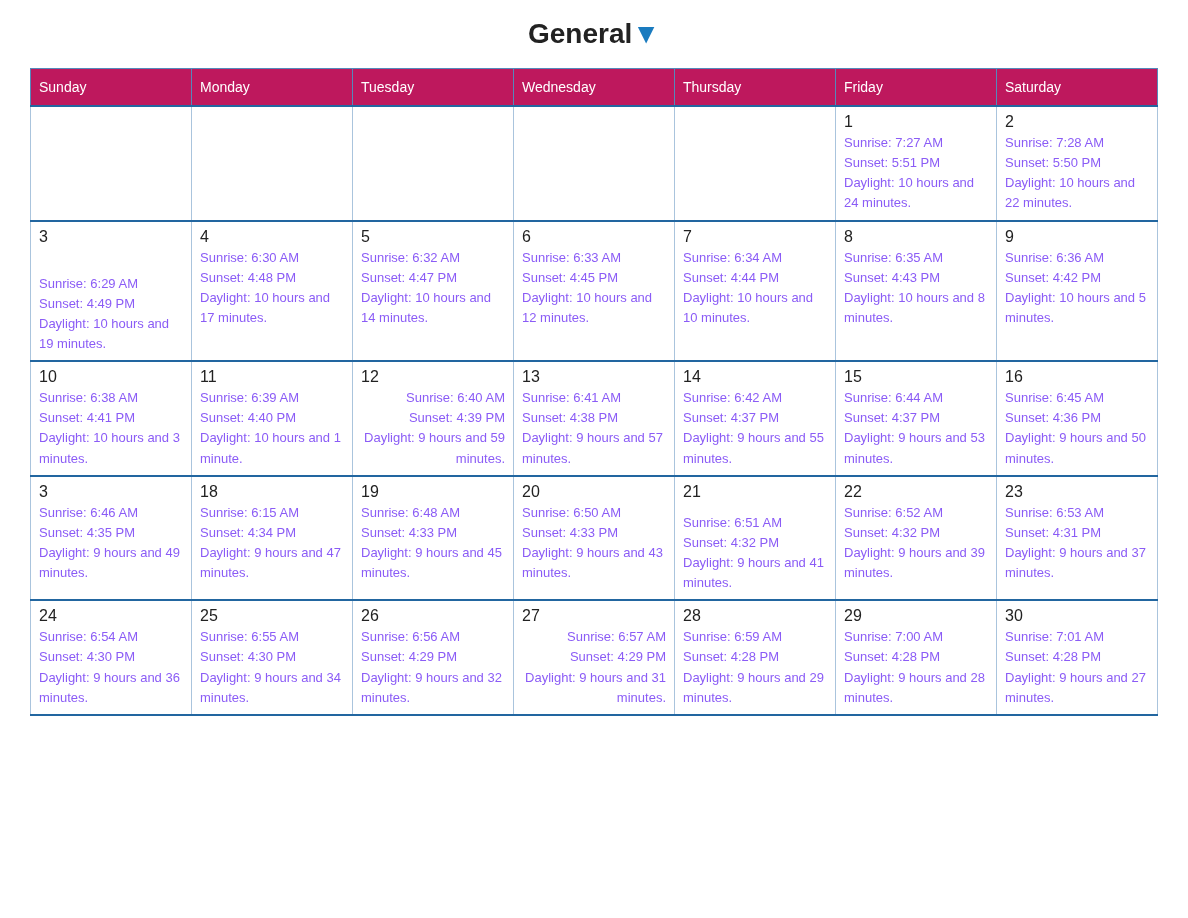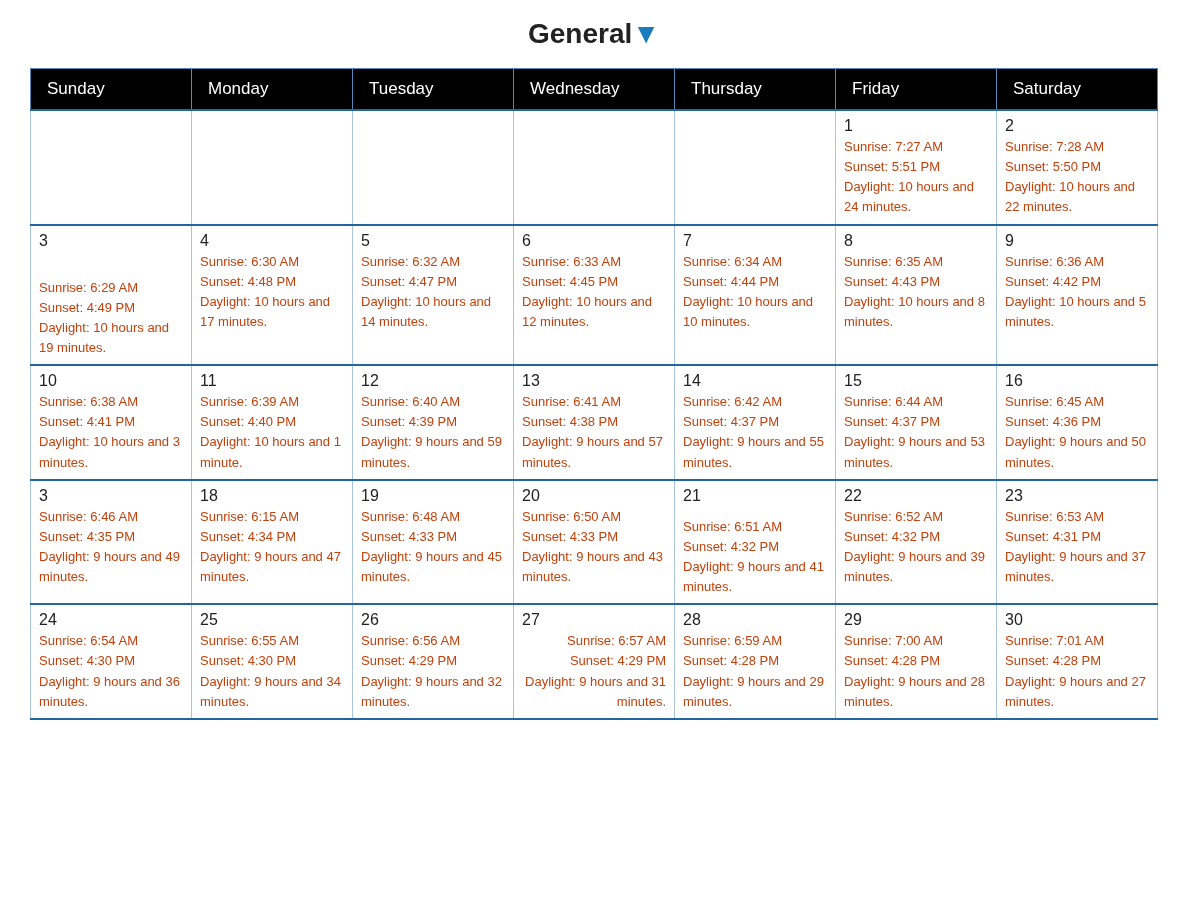"Sunday" .calendar th { background-color: #000000 -> #be185d; font-size: 17px -> 14px; padding: 10px 16px -> 10px 8px }
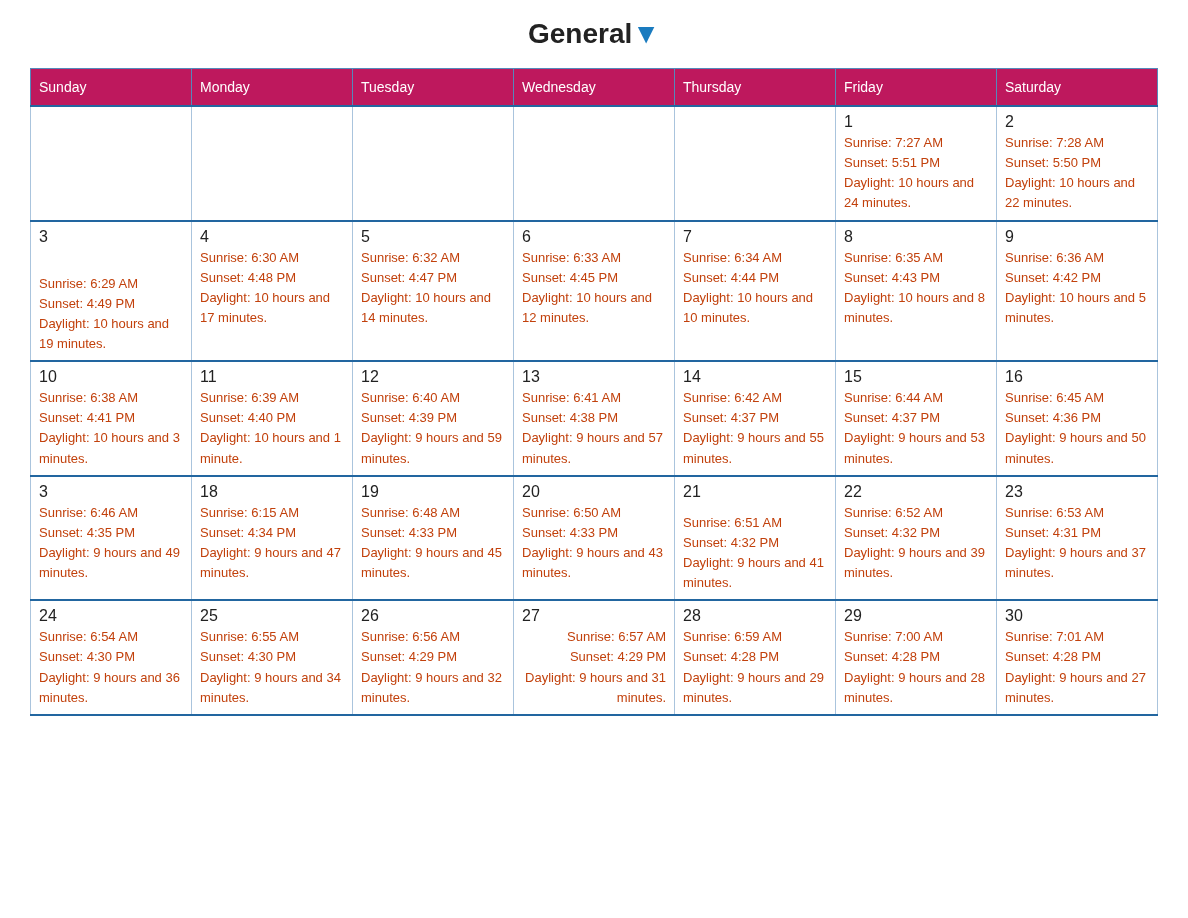"Sunrise: 7:27 AM" .day-info { color: #c2410c -> #8b5cf6 }
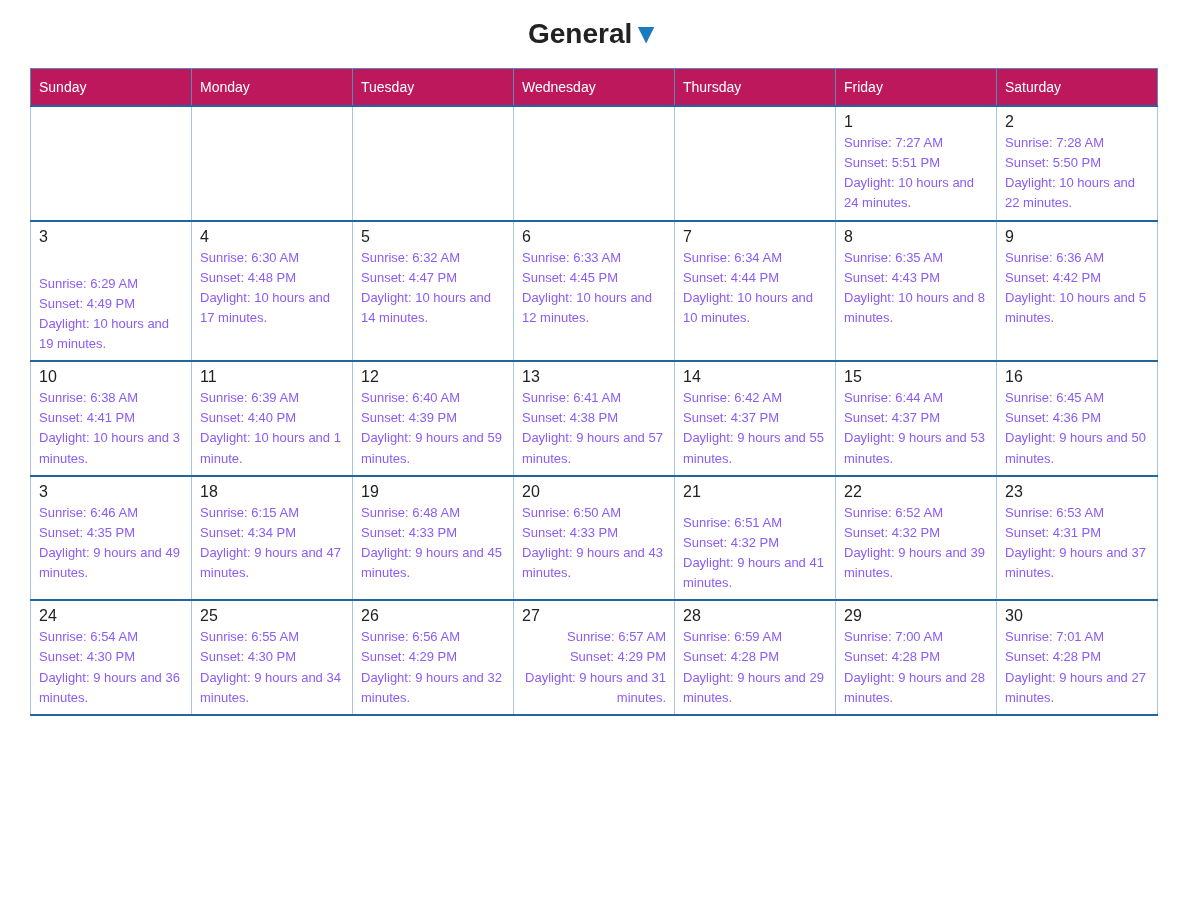"Sunrise: 6:40 AM" div.day-info { text-align: none -> right }
